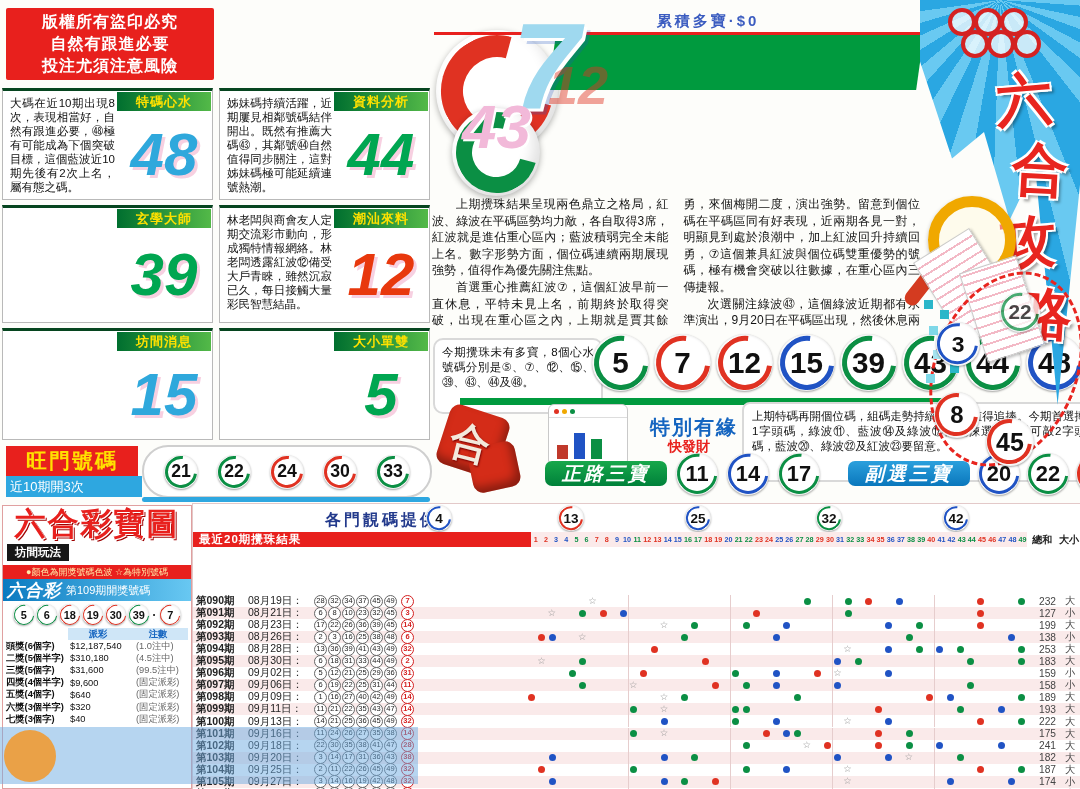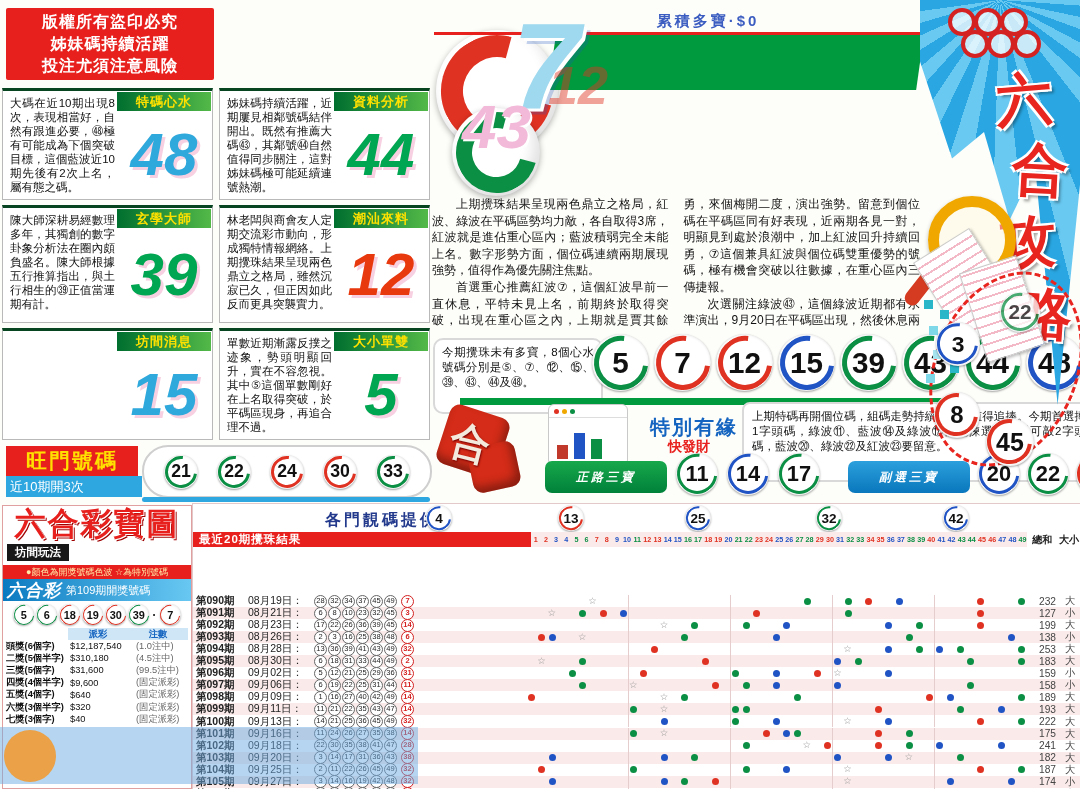"姊妹碼持續活躍" span { text: 姊妹碼持續活躍 -> 自然有跟進必要 }
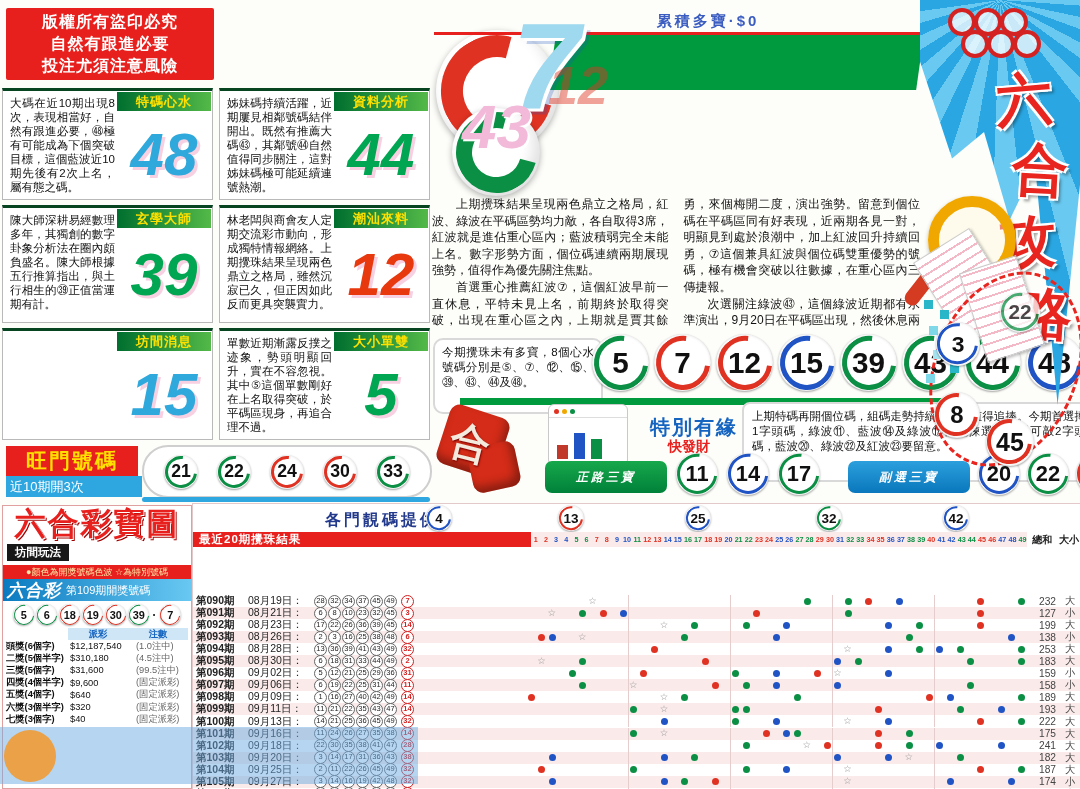"陳大師深耕易經數理多年，其獨創的數字卦象分析法在圈內頗負盛名。陳大師根據五行推算" span { html: <span>陳大師深耕易經數理多年，其獨創的數字卦象分析法在圈內頗負盛名。陳大師根據五行推算指出，與土行相生的㊴正值當運期有計。</span> -> none }
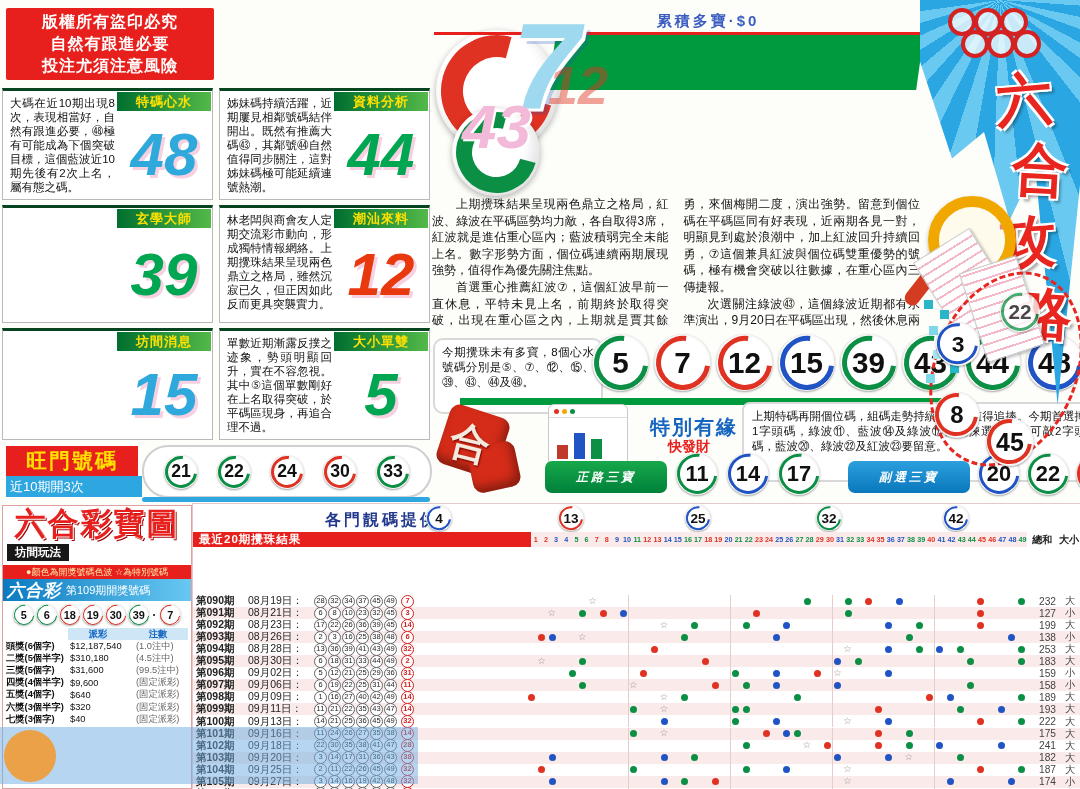"林老闆與商會友人定期交流彩市動向，形成獨特情報網絡。上期攪珠結果呈現兩色鼎立之格" span { text: 上期攪珠結果呈現兩色鼎立之格局，雖然沉寂已久，但正因如此反而更具突襲實力 -> 林老闆透露紅波⑫備受大戶青睞，雖然沉寂已久，每日接觸大量彩民智慧結晶 }
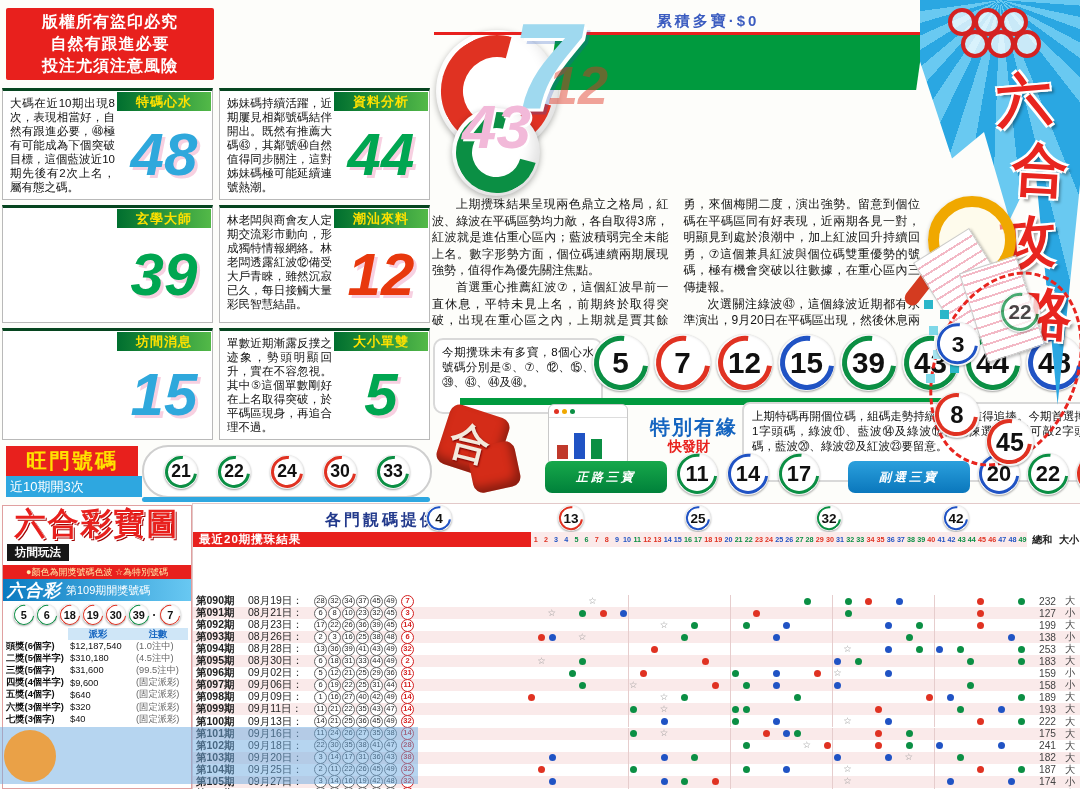"單數近期漸露反撲之迹象，勢頭明顯回升，實在不容忽視。其中⑤這個單數剛好在上名取得" span { html: <span>單數近期漸露反撲之迹象，勢頭明顯回升，實在不容忽視。其中⑤這個單數剛好在上名取得突破，於平碼區現身，再追合理不過。</span> -> none }
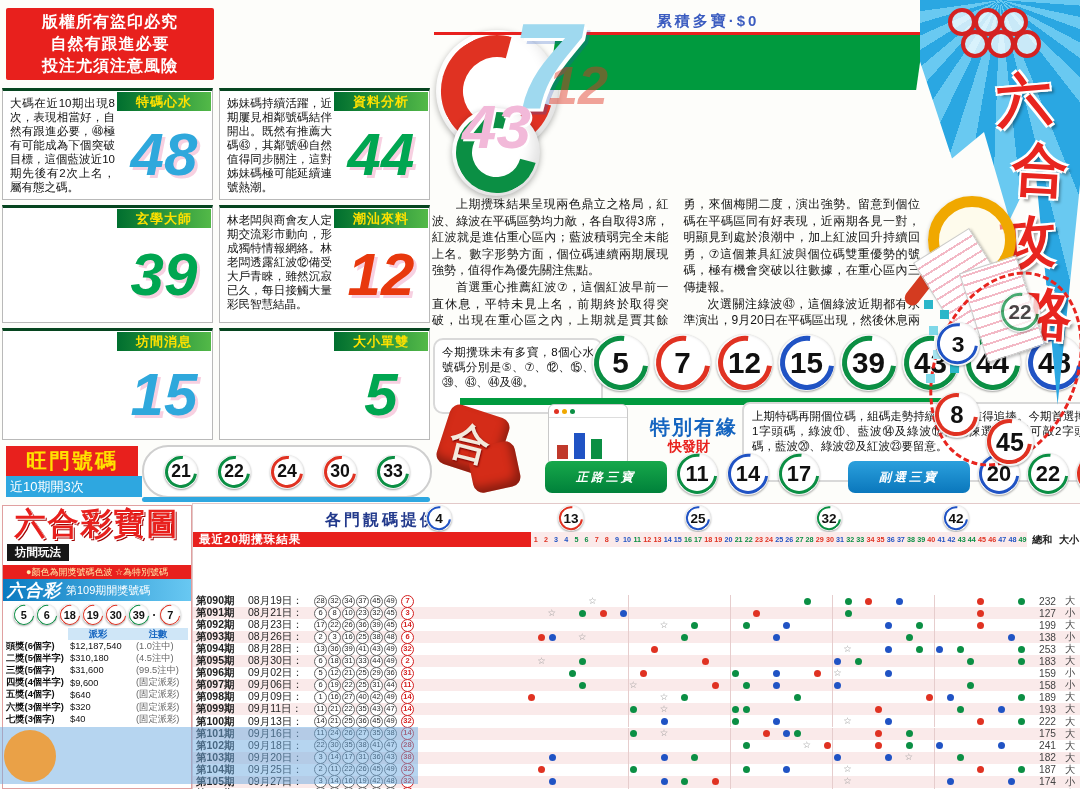"正路三寶" .way-bar { font-size: 12px -> 19px; height: 32px -> 25px }
